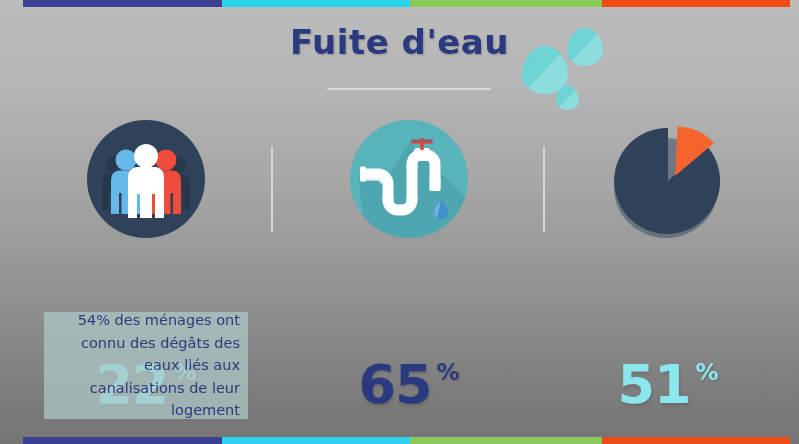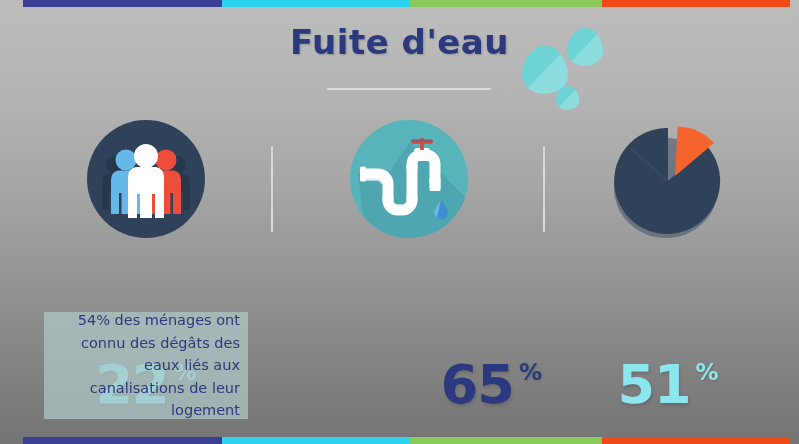"65 %" .pct-navy { text-align: right -> none }
